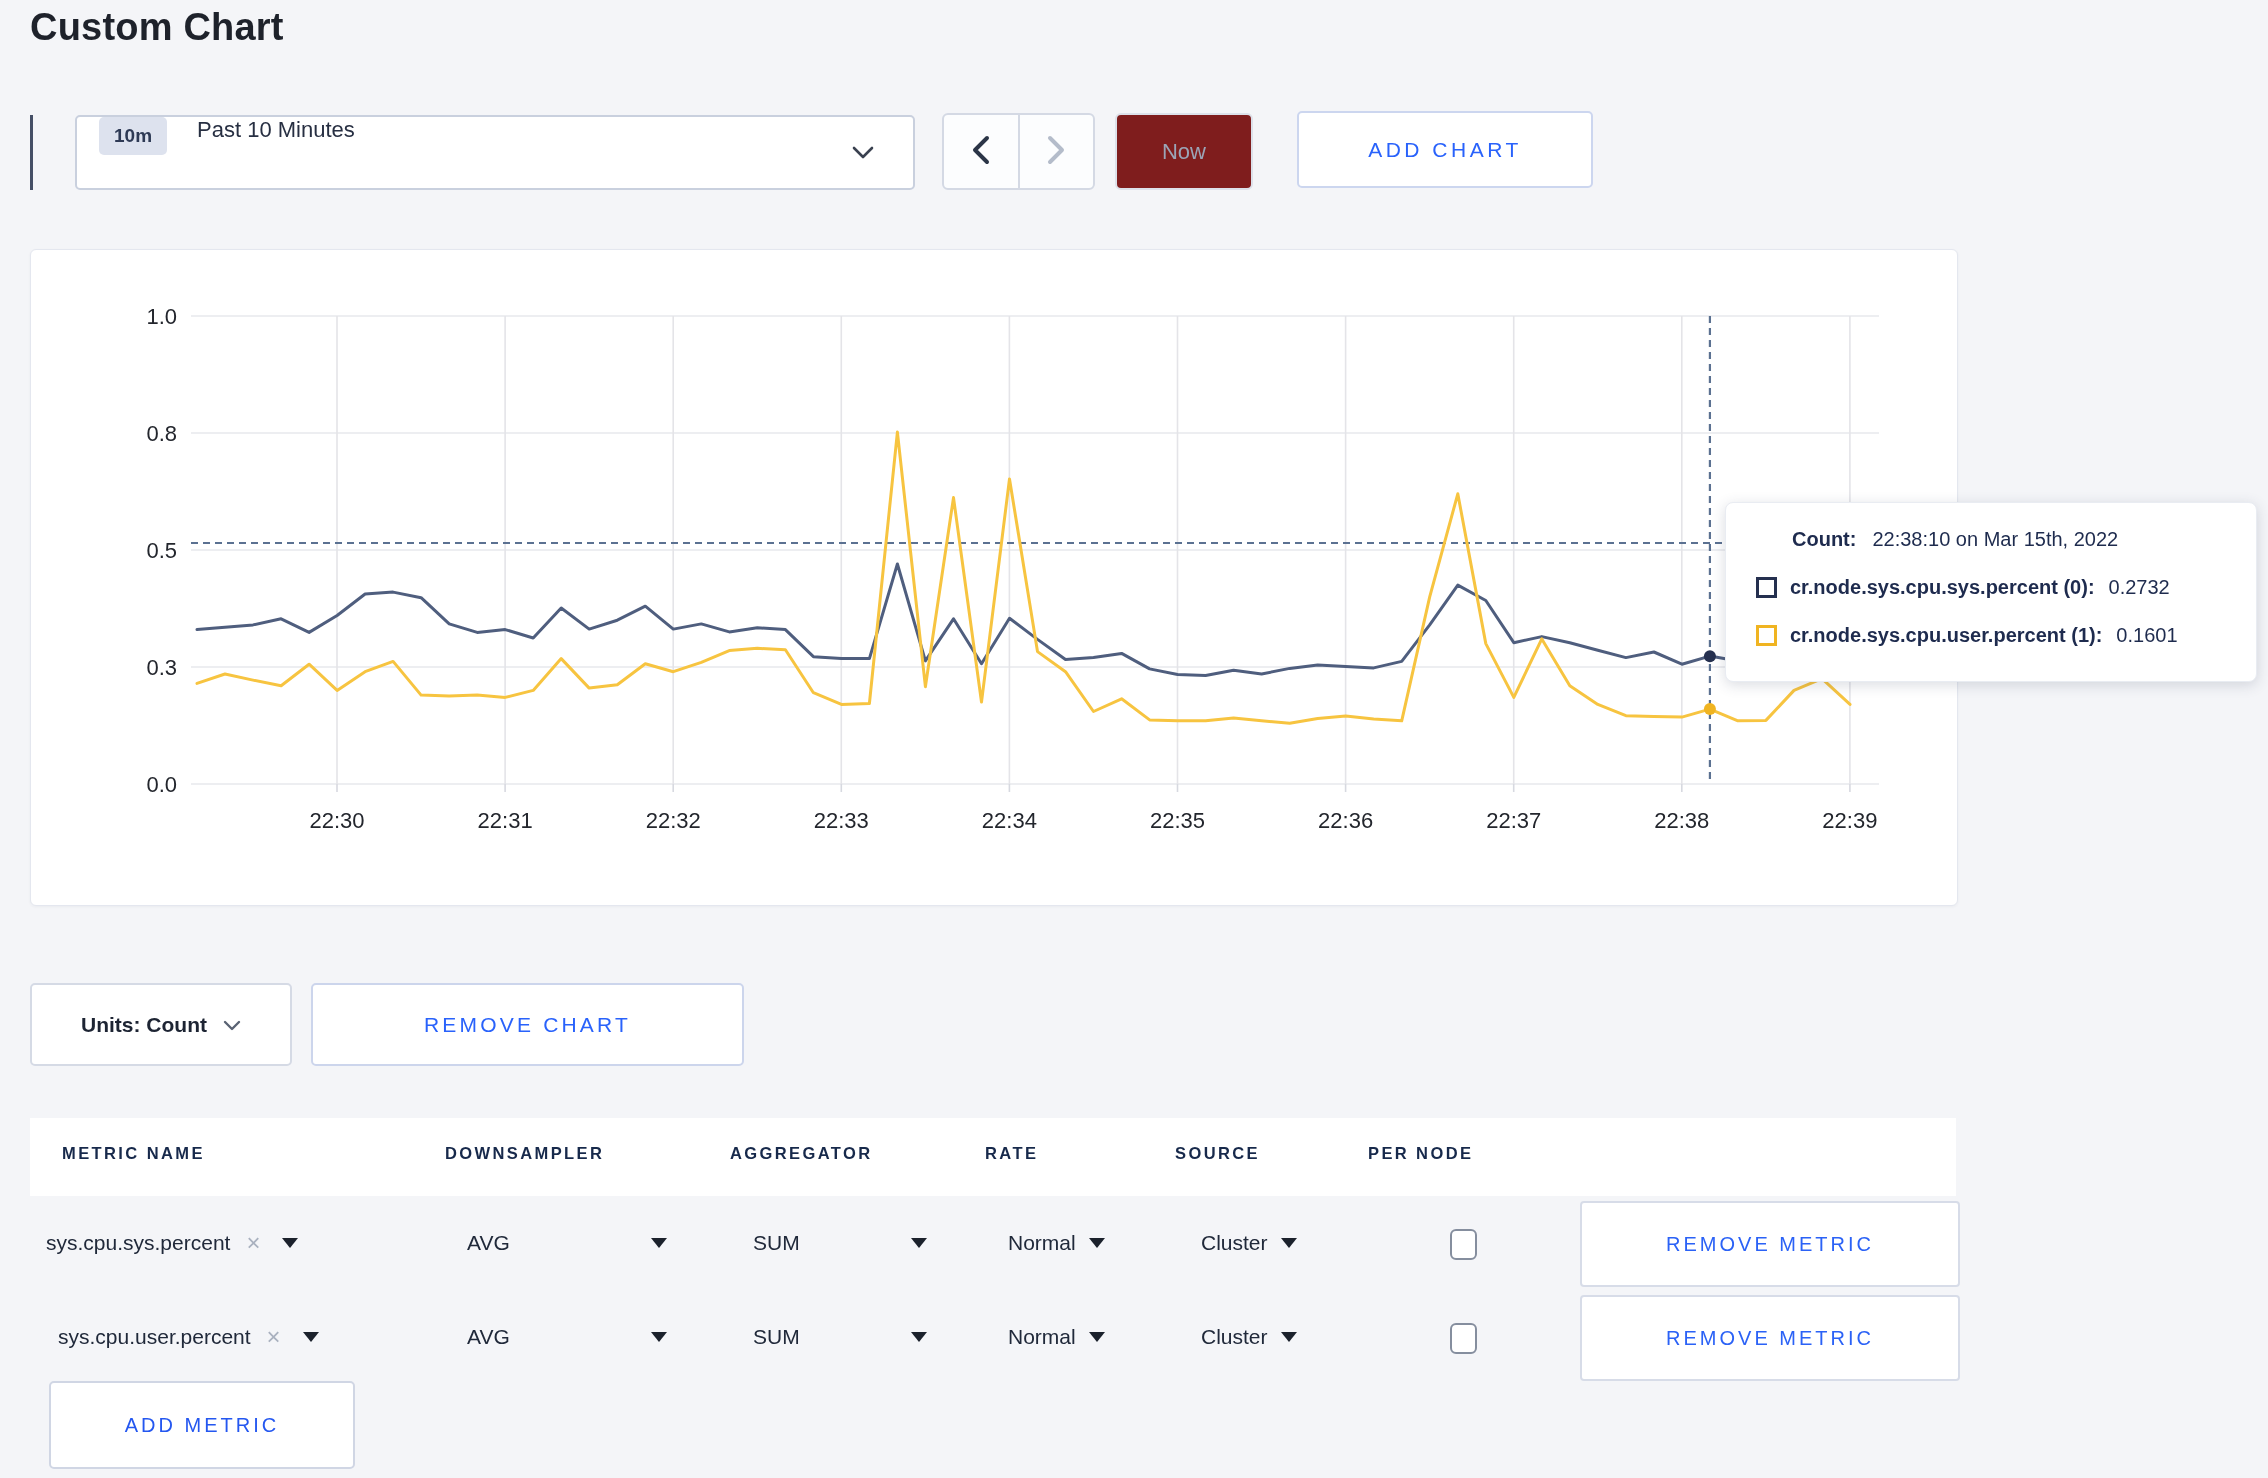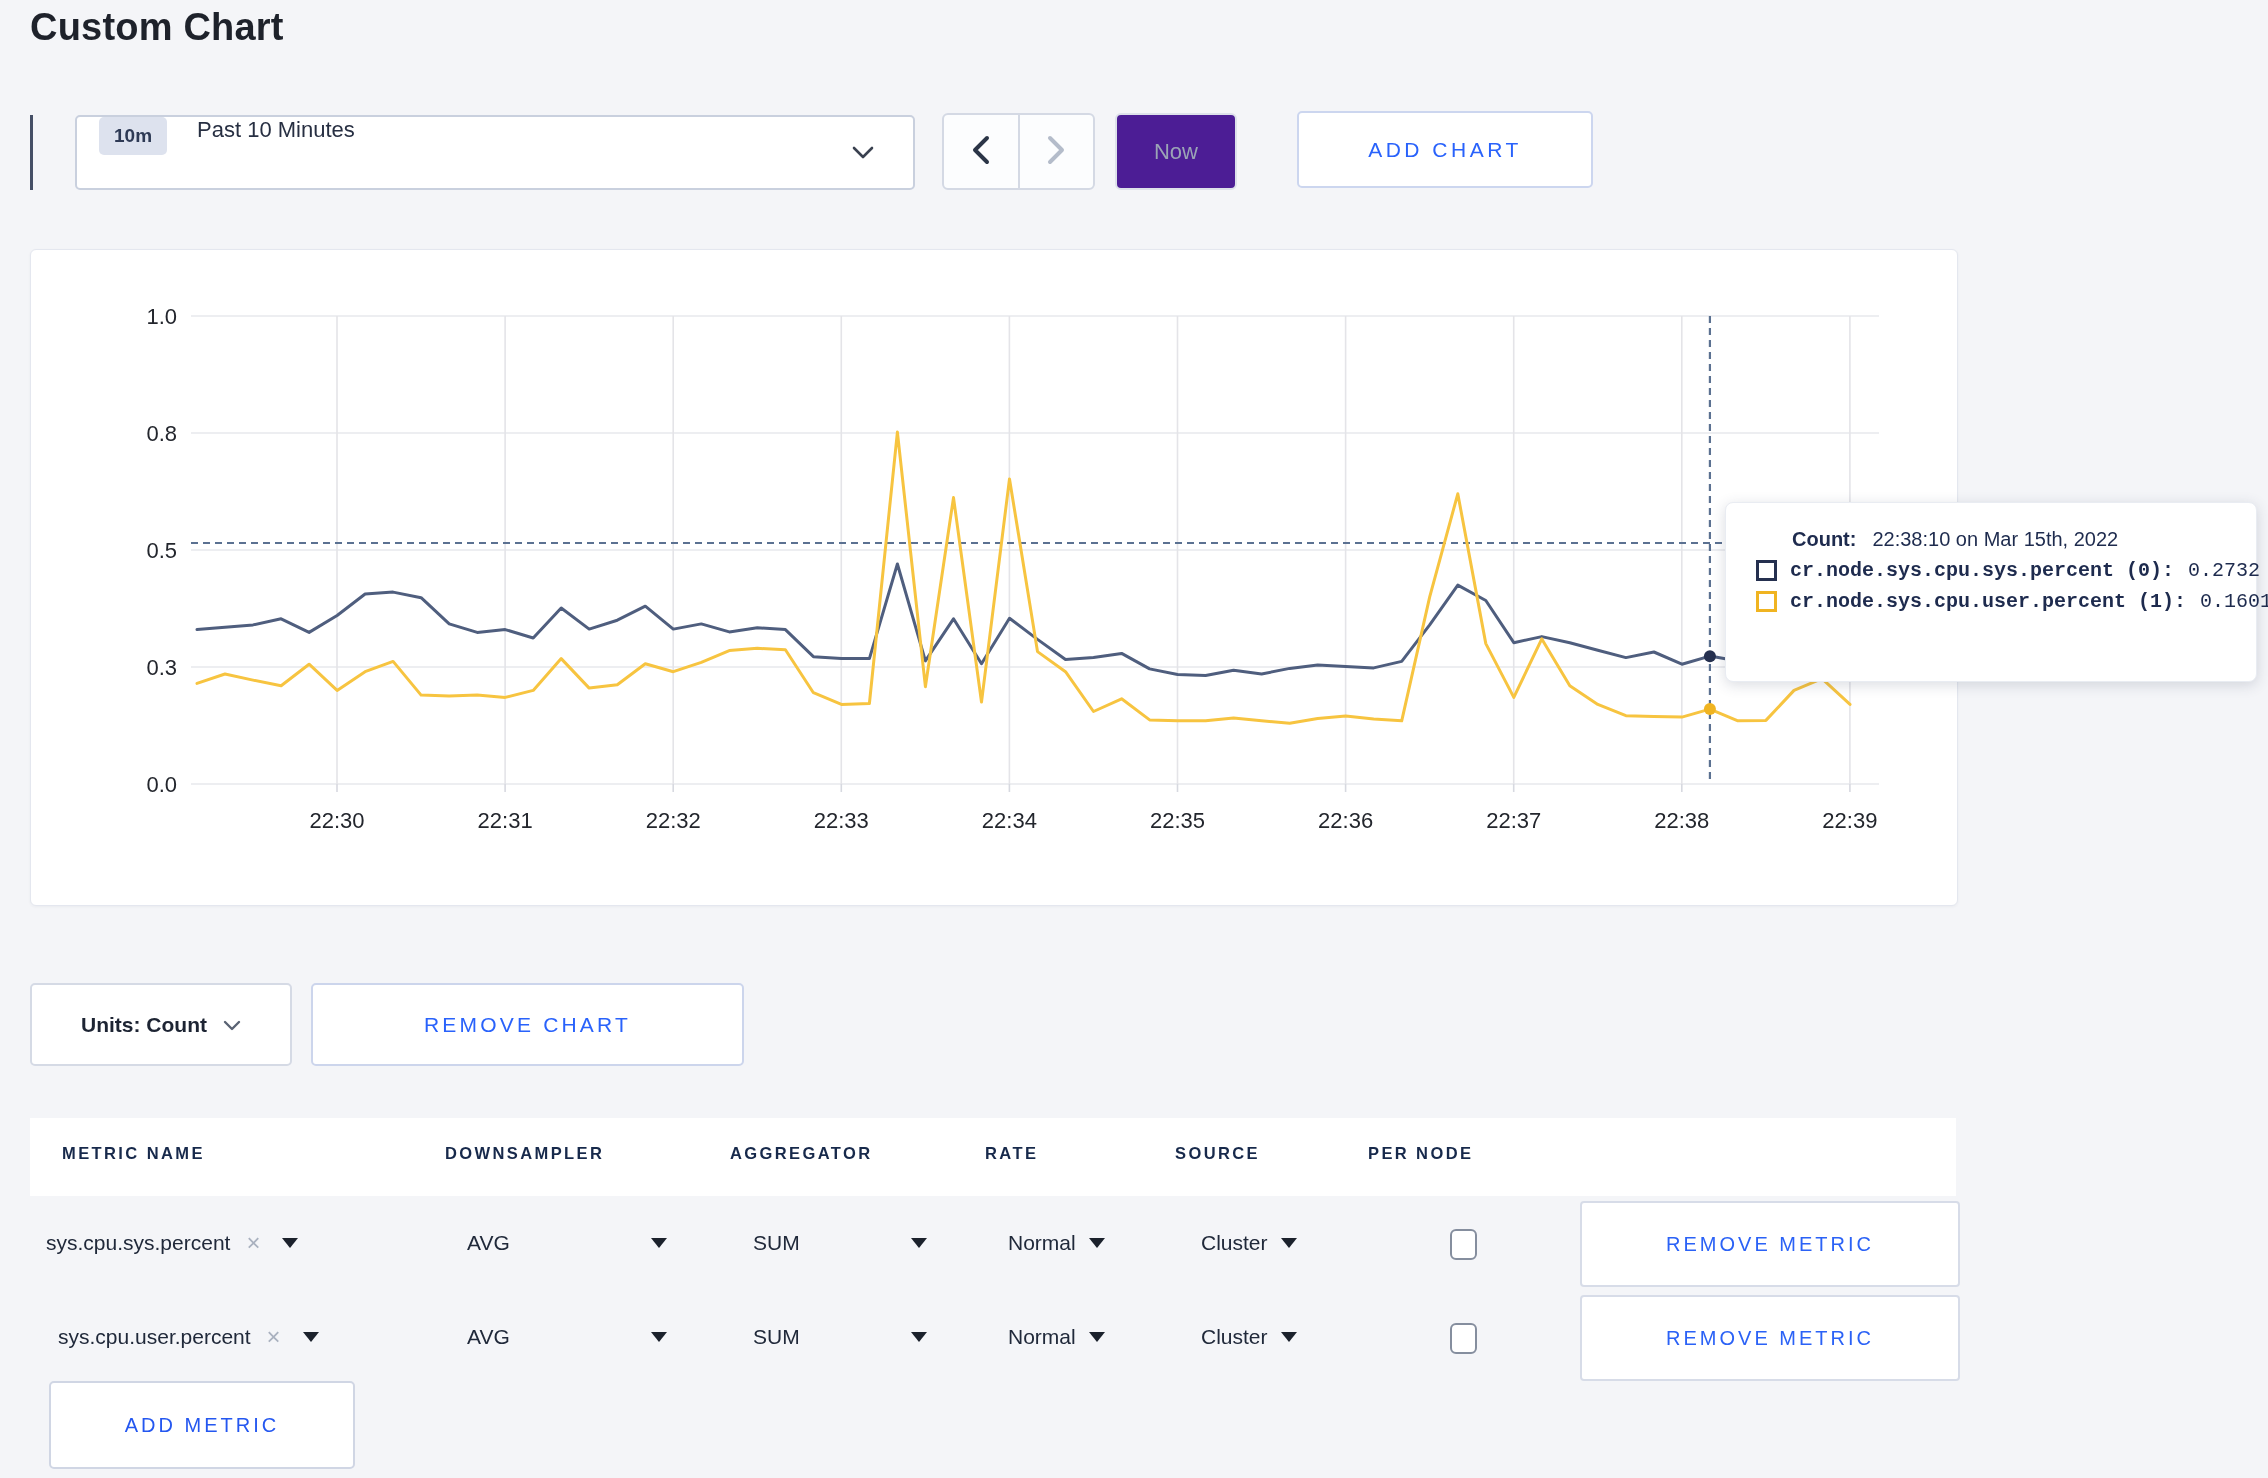"Now" .btn-now { background: #4c1d95 -> #7f1d1d; width: 122px -> 138px }
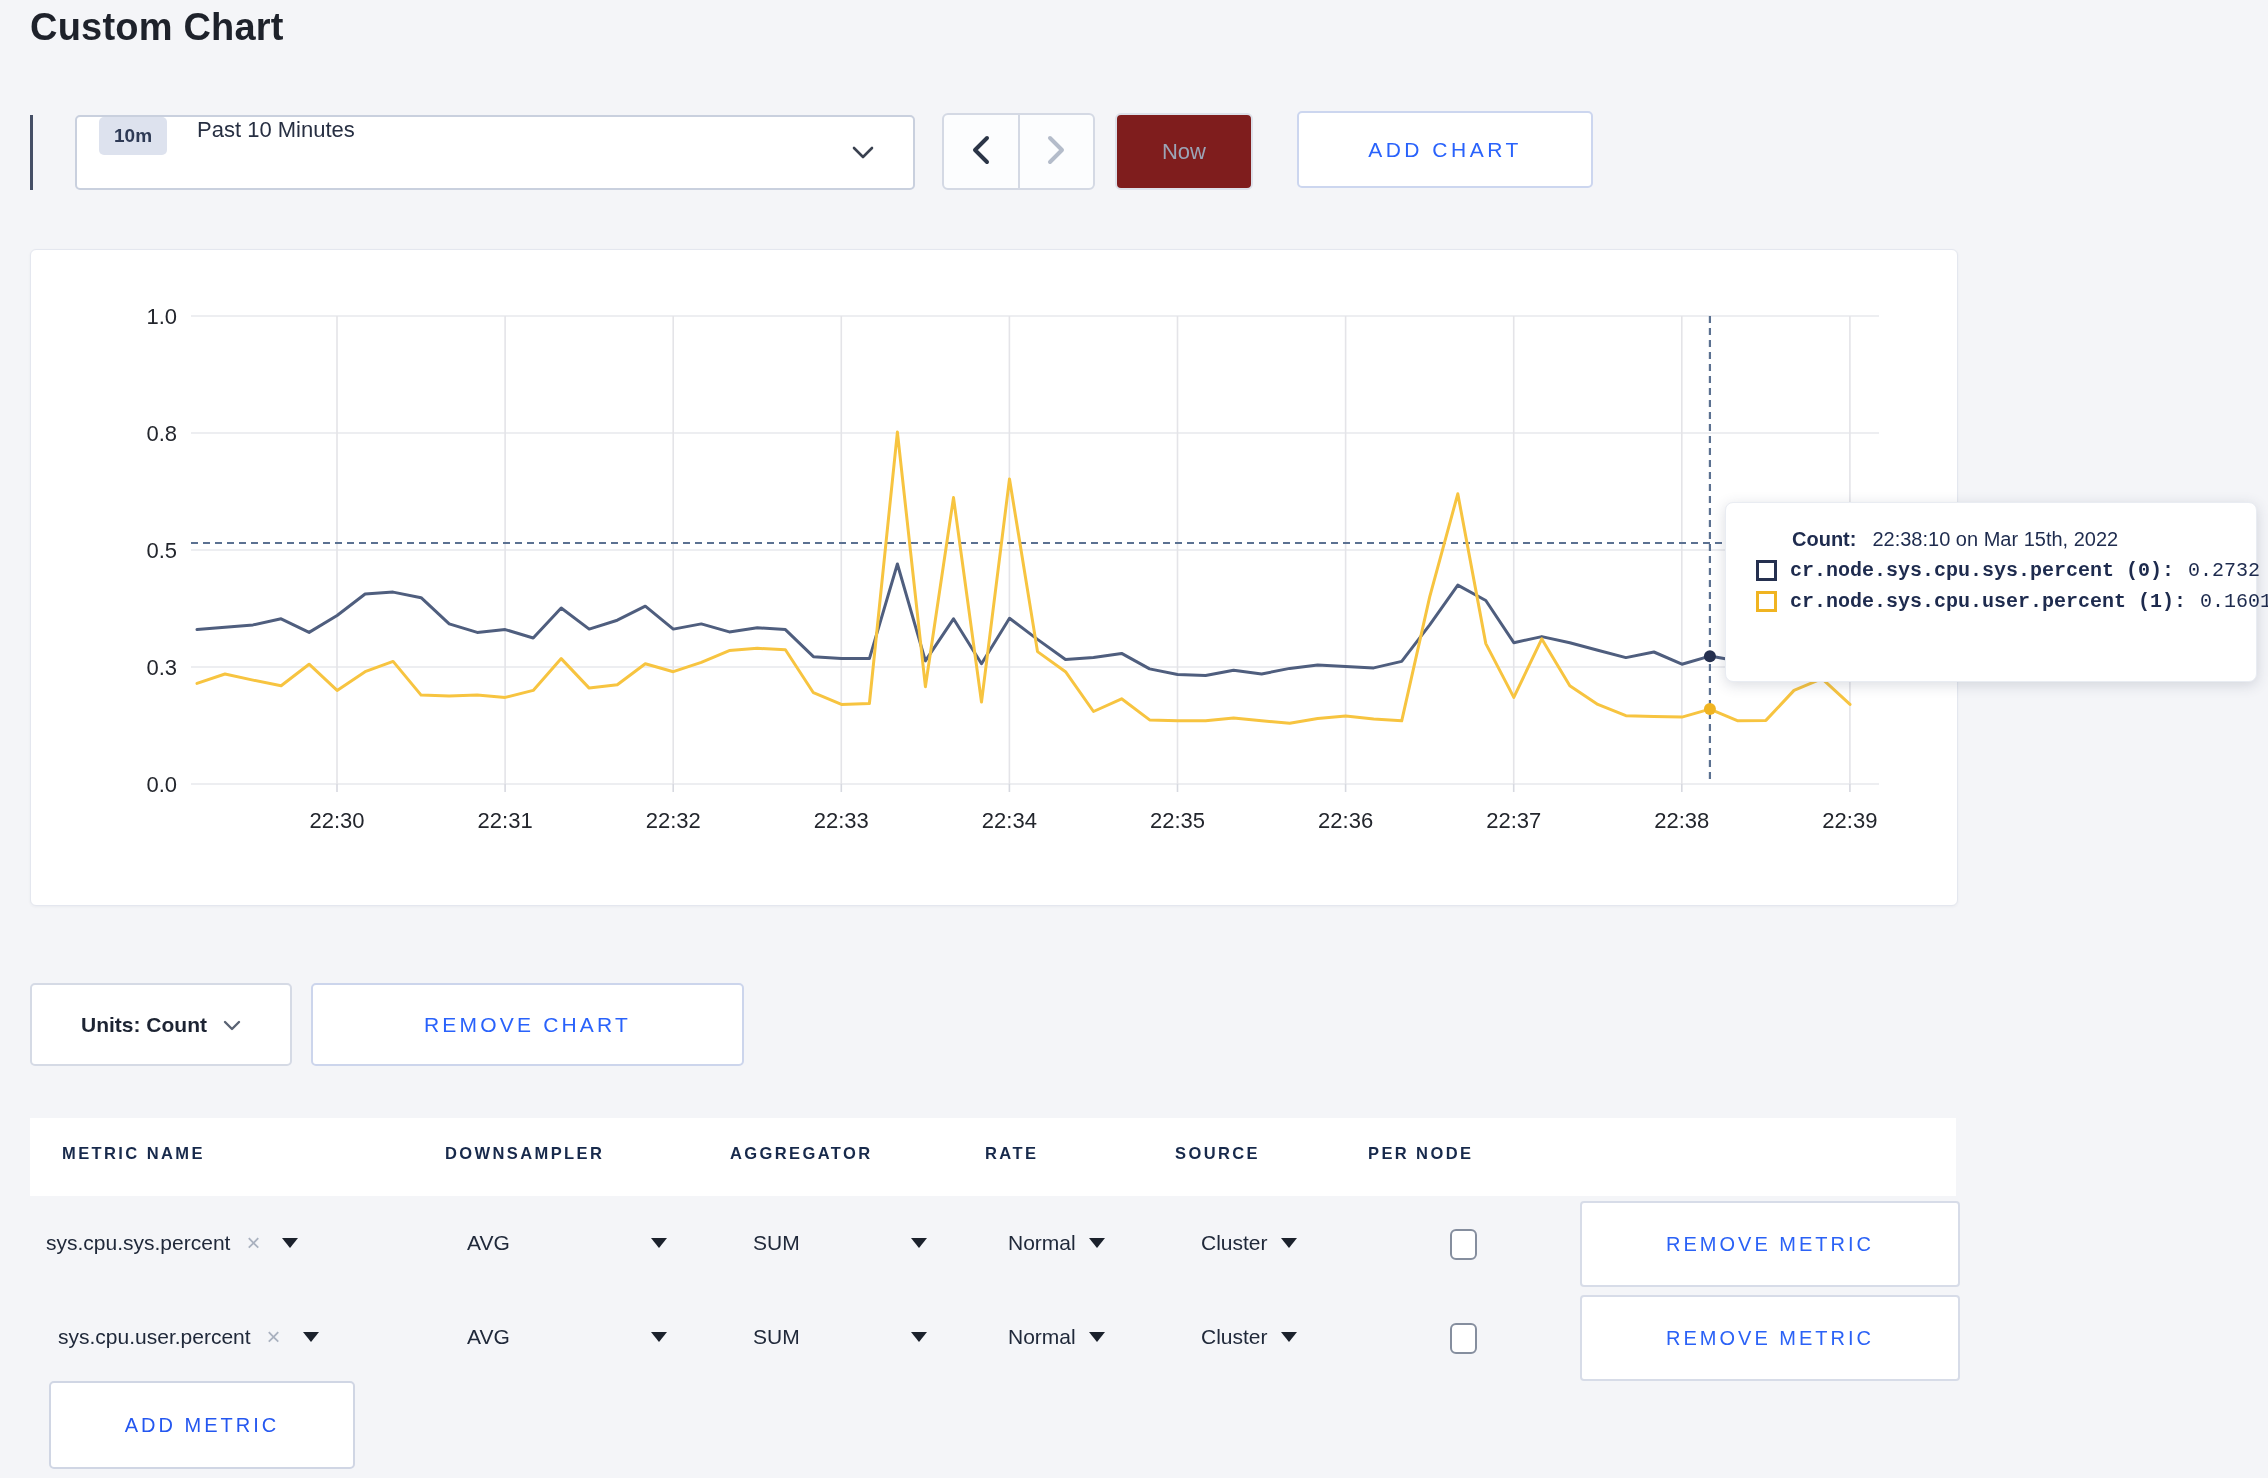"cr.node.sys.cpu.sys.percent (0):" .tt-row { font-family: Liberation Mono, monospace -> none; margin-top: 8px -> 25px }
